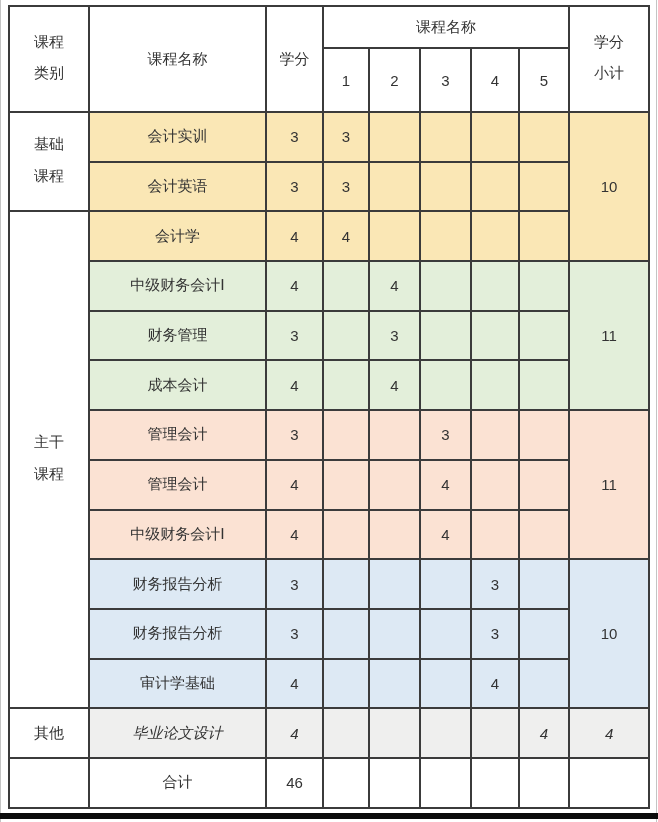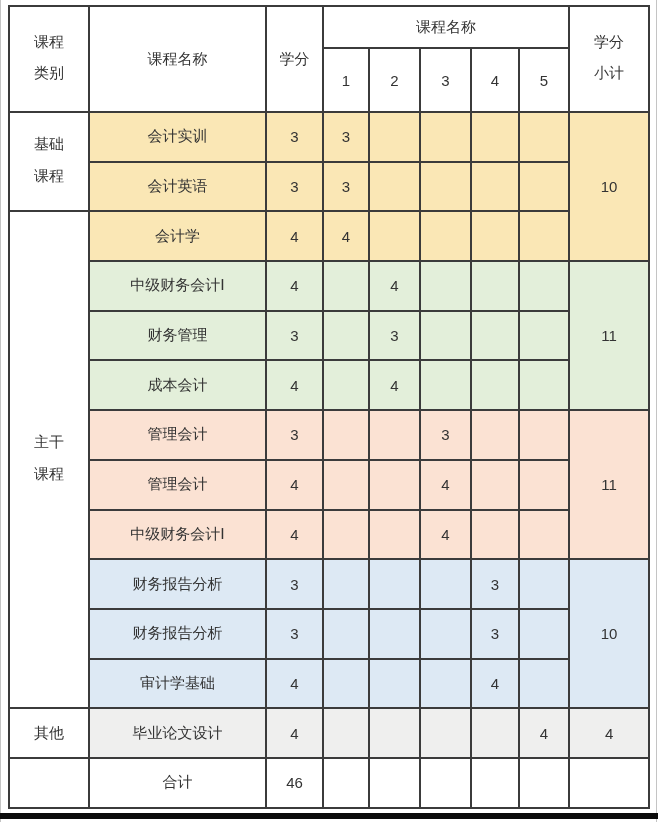"毕业论文设计" .bg-e { font-style: none -> italic }
